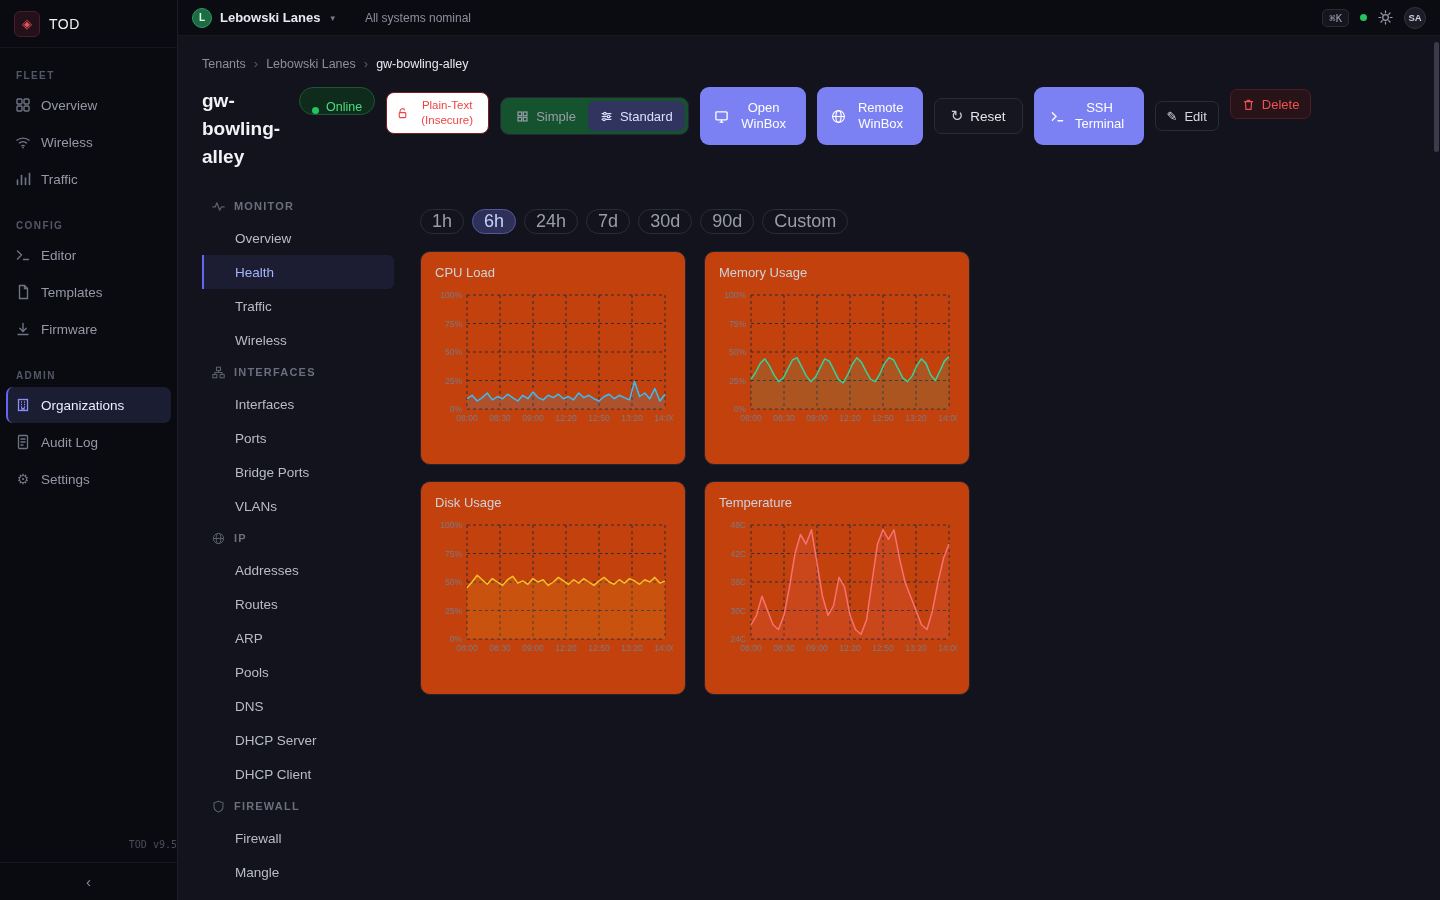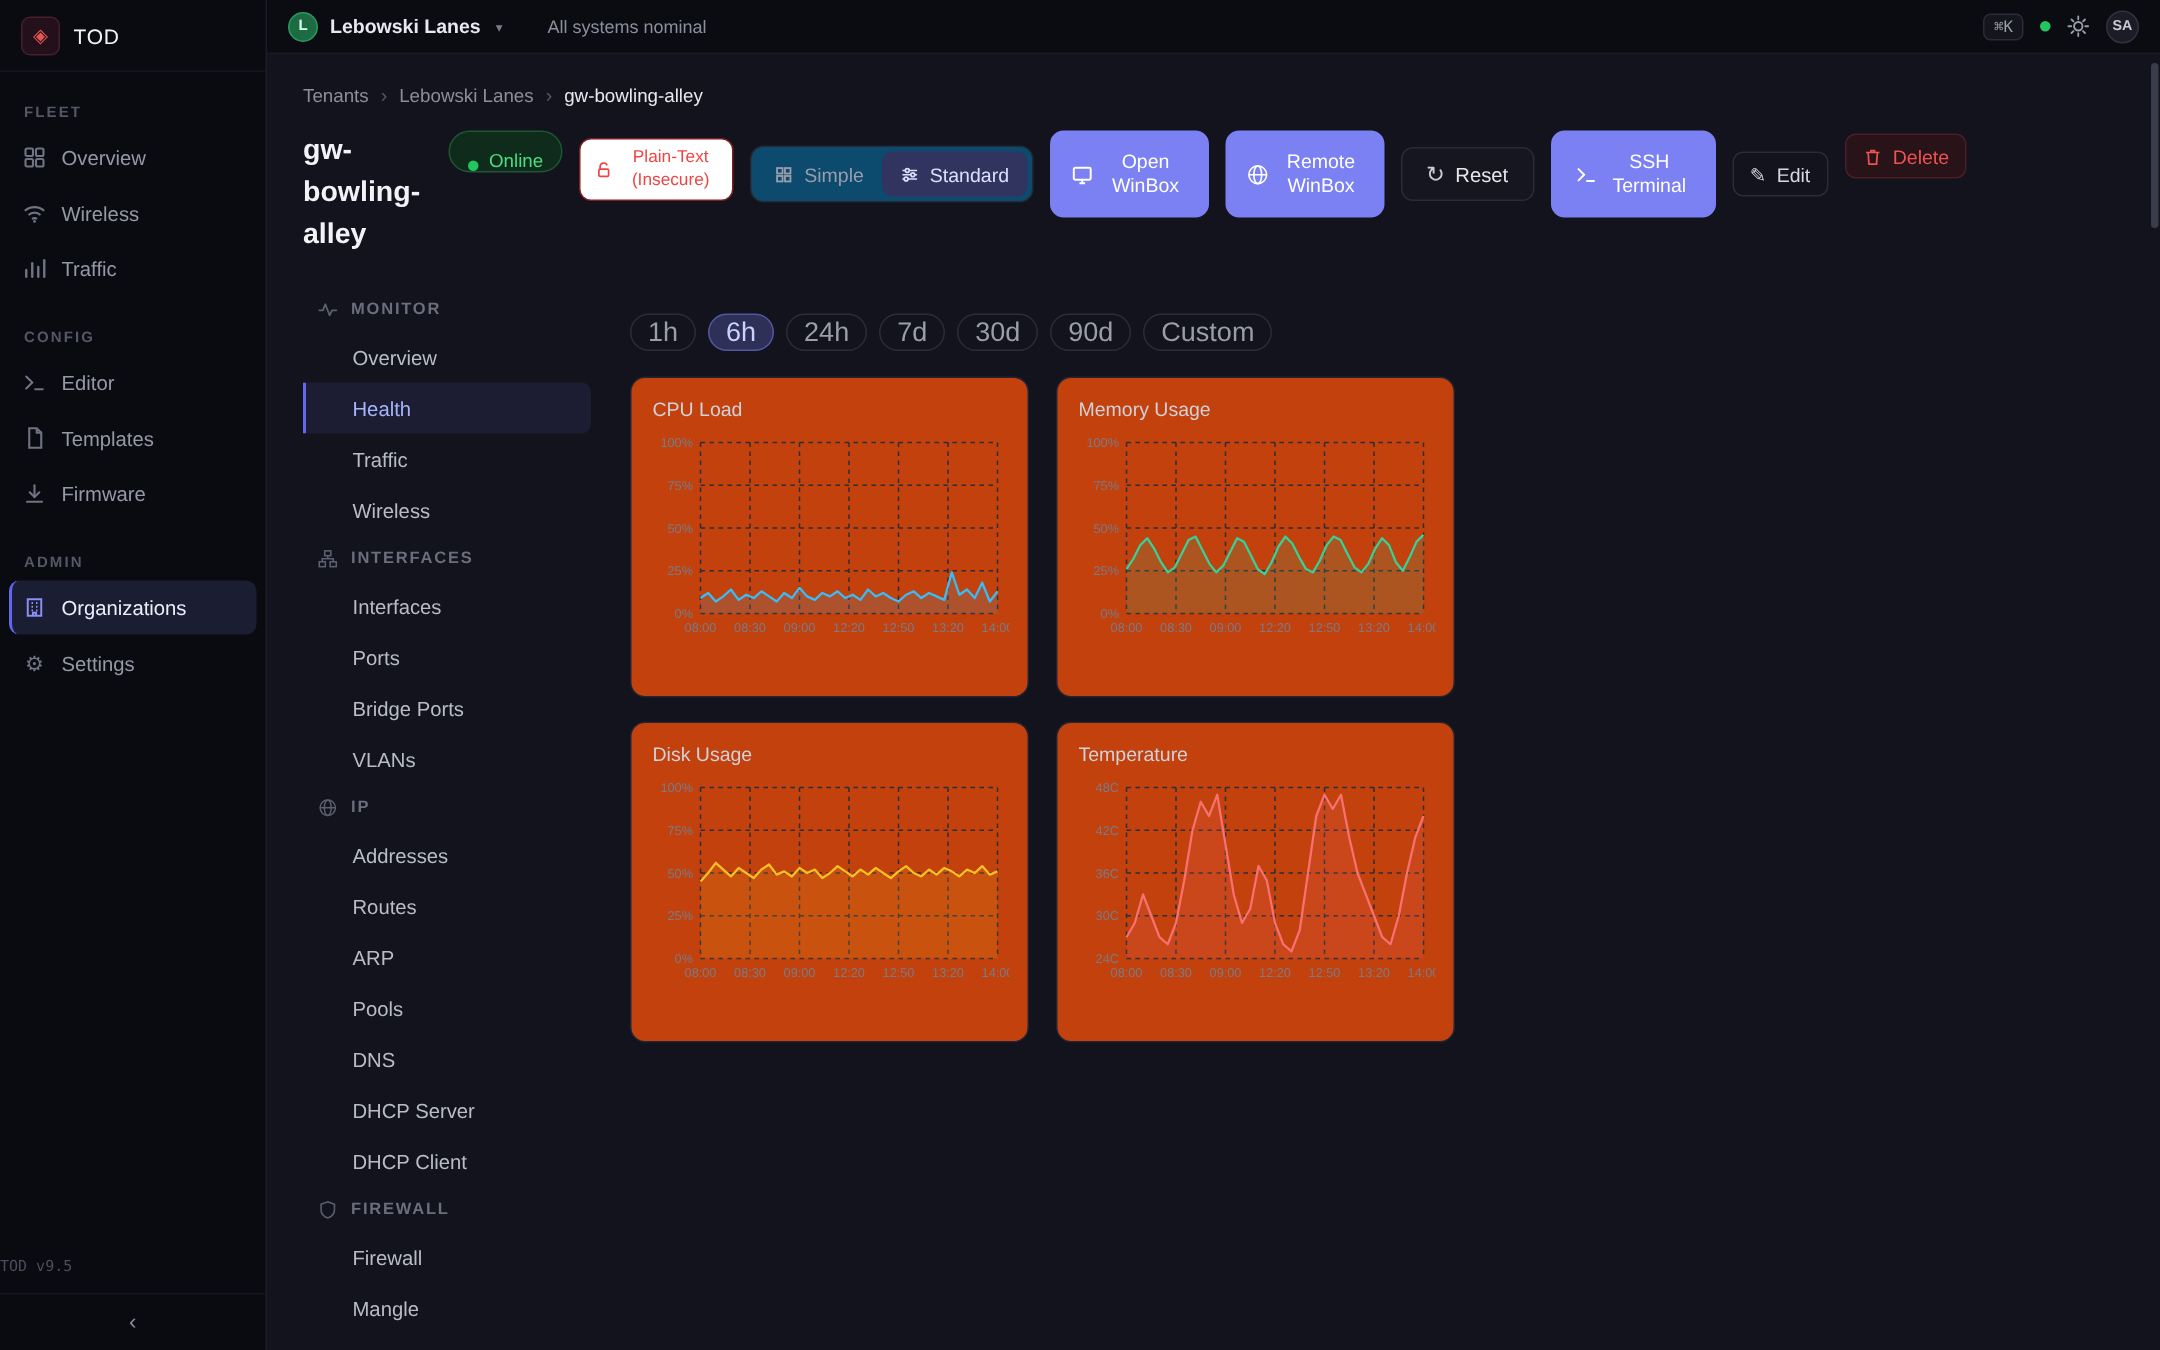"Simple" .seg { background: #0c4a6e -> #14532d }
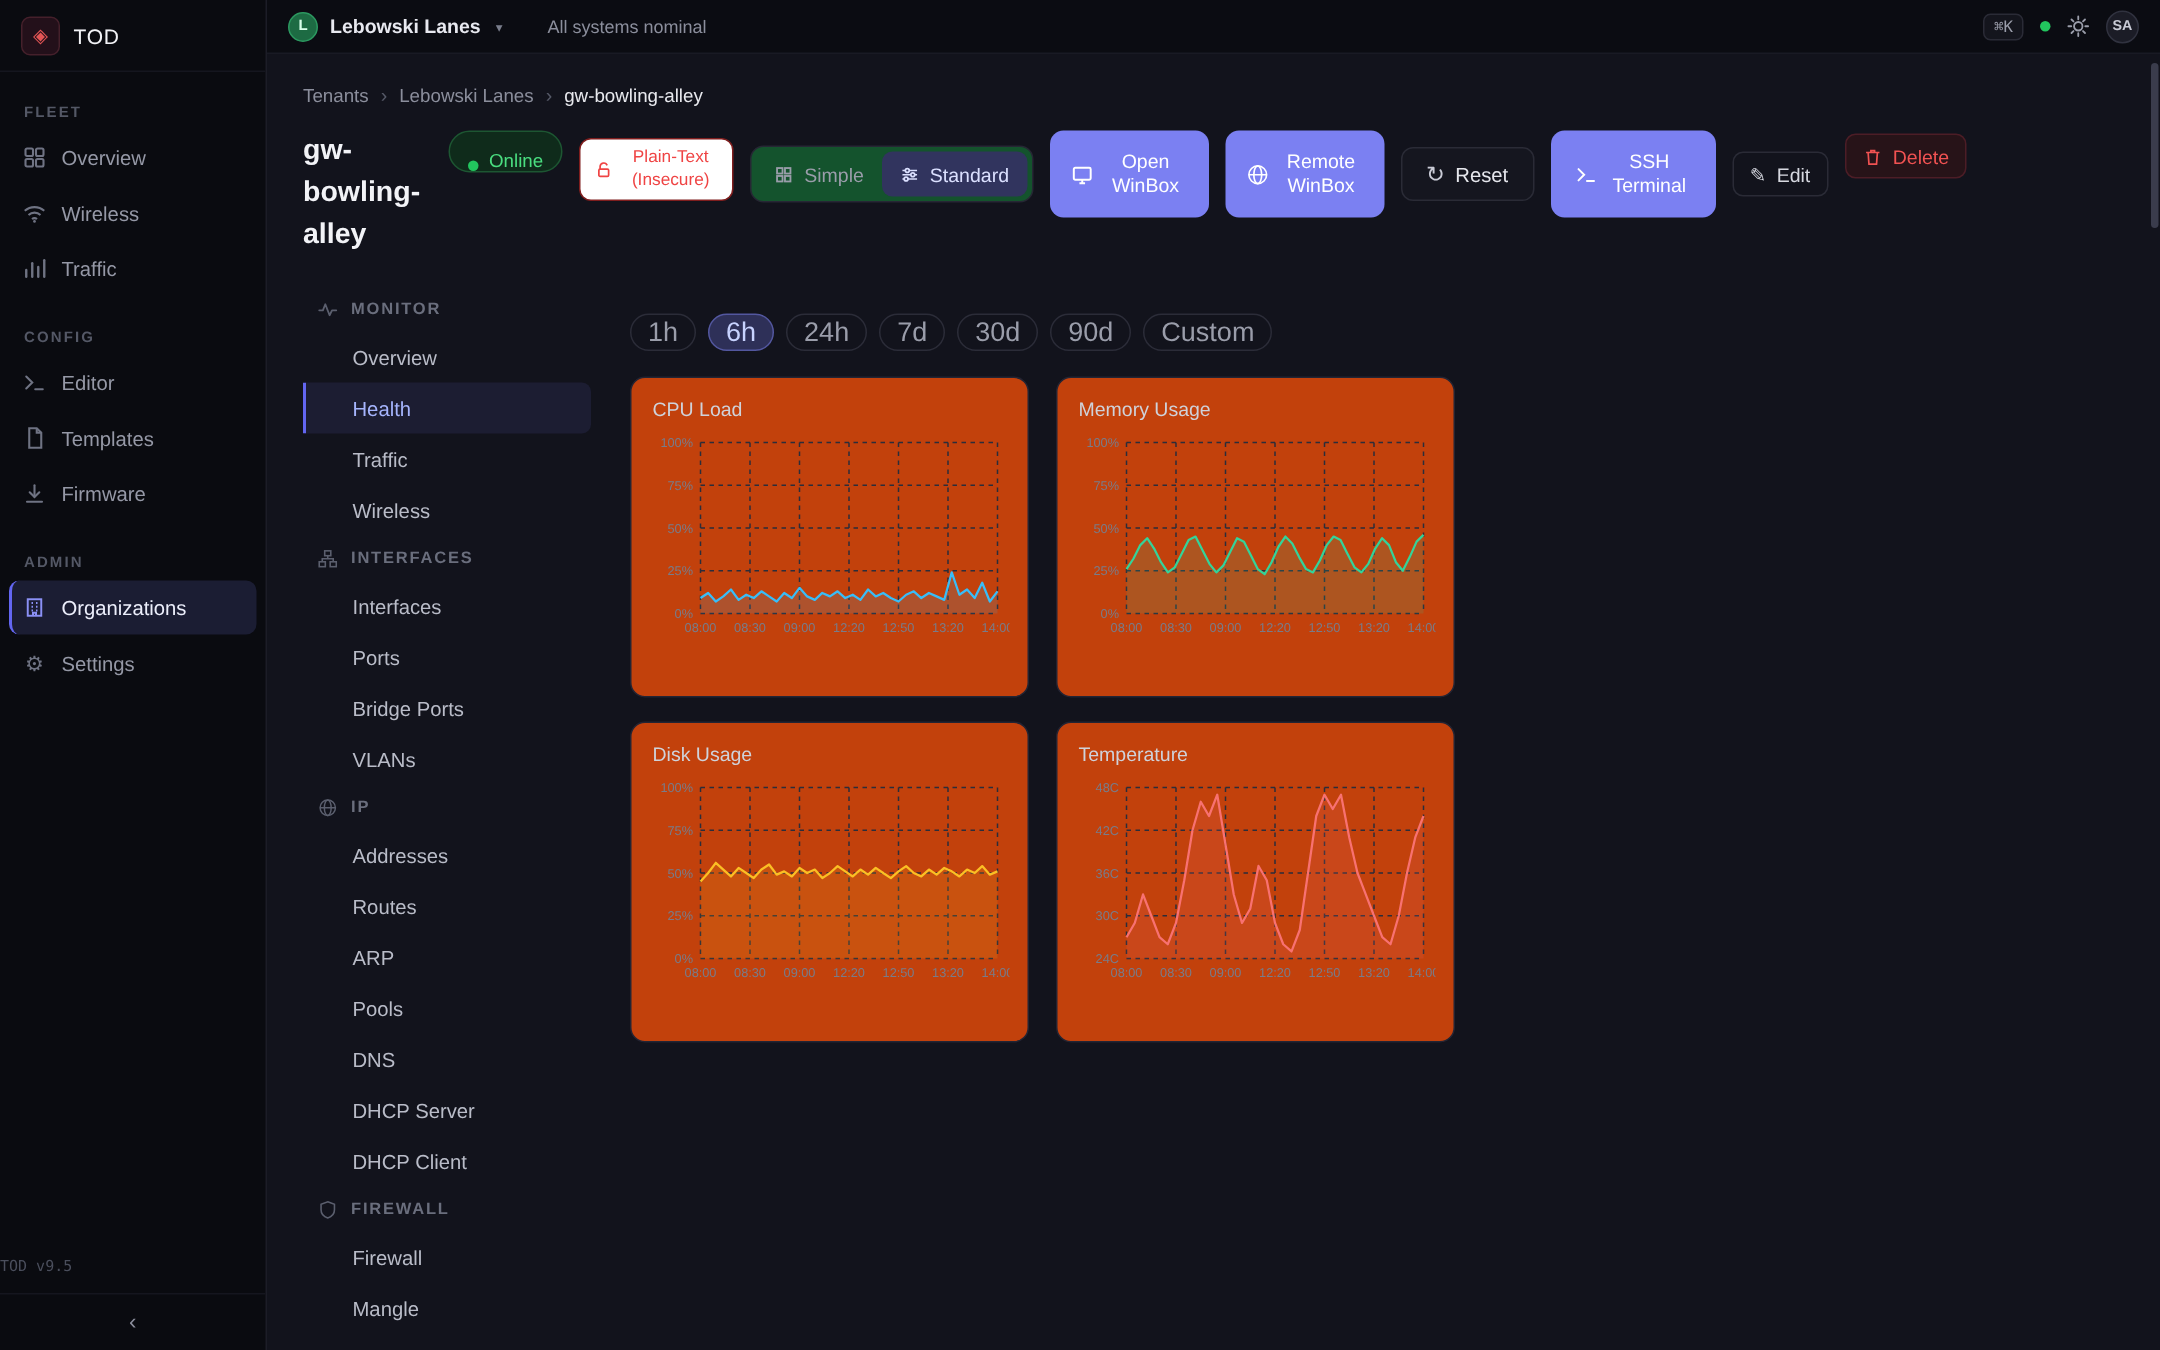"Audit Log" div.side-item { html: none -> <div> <span> <svg> <rect></rect> <path></path> </svg> </span> <span>Audit Log</span> </div> }
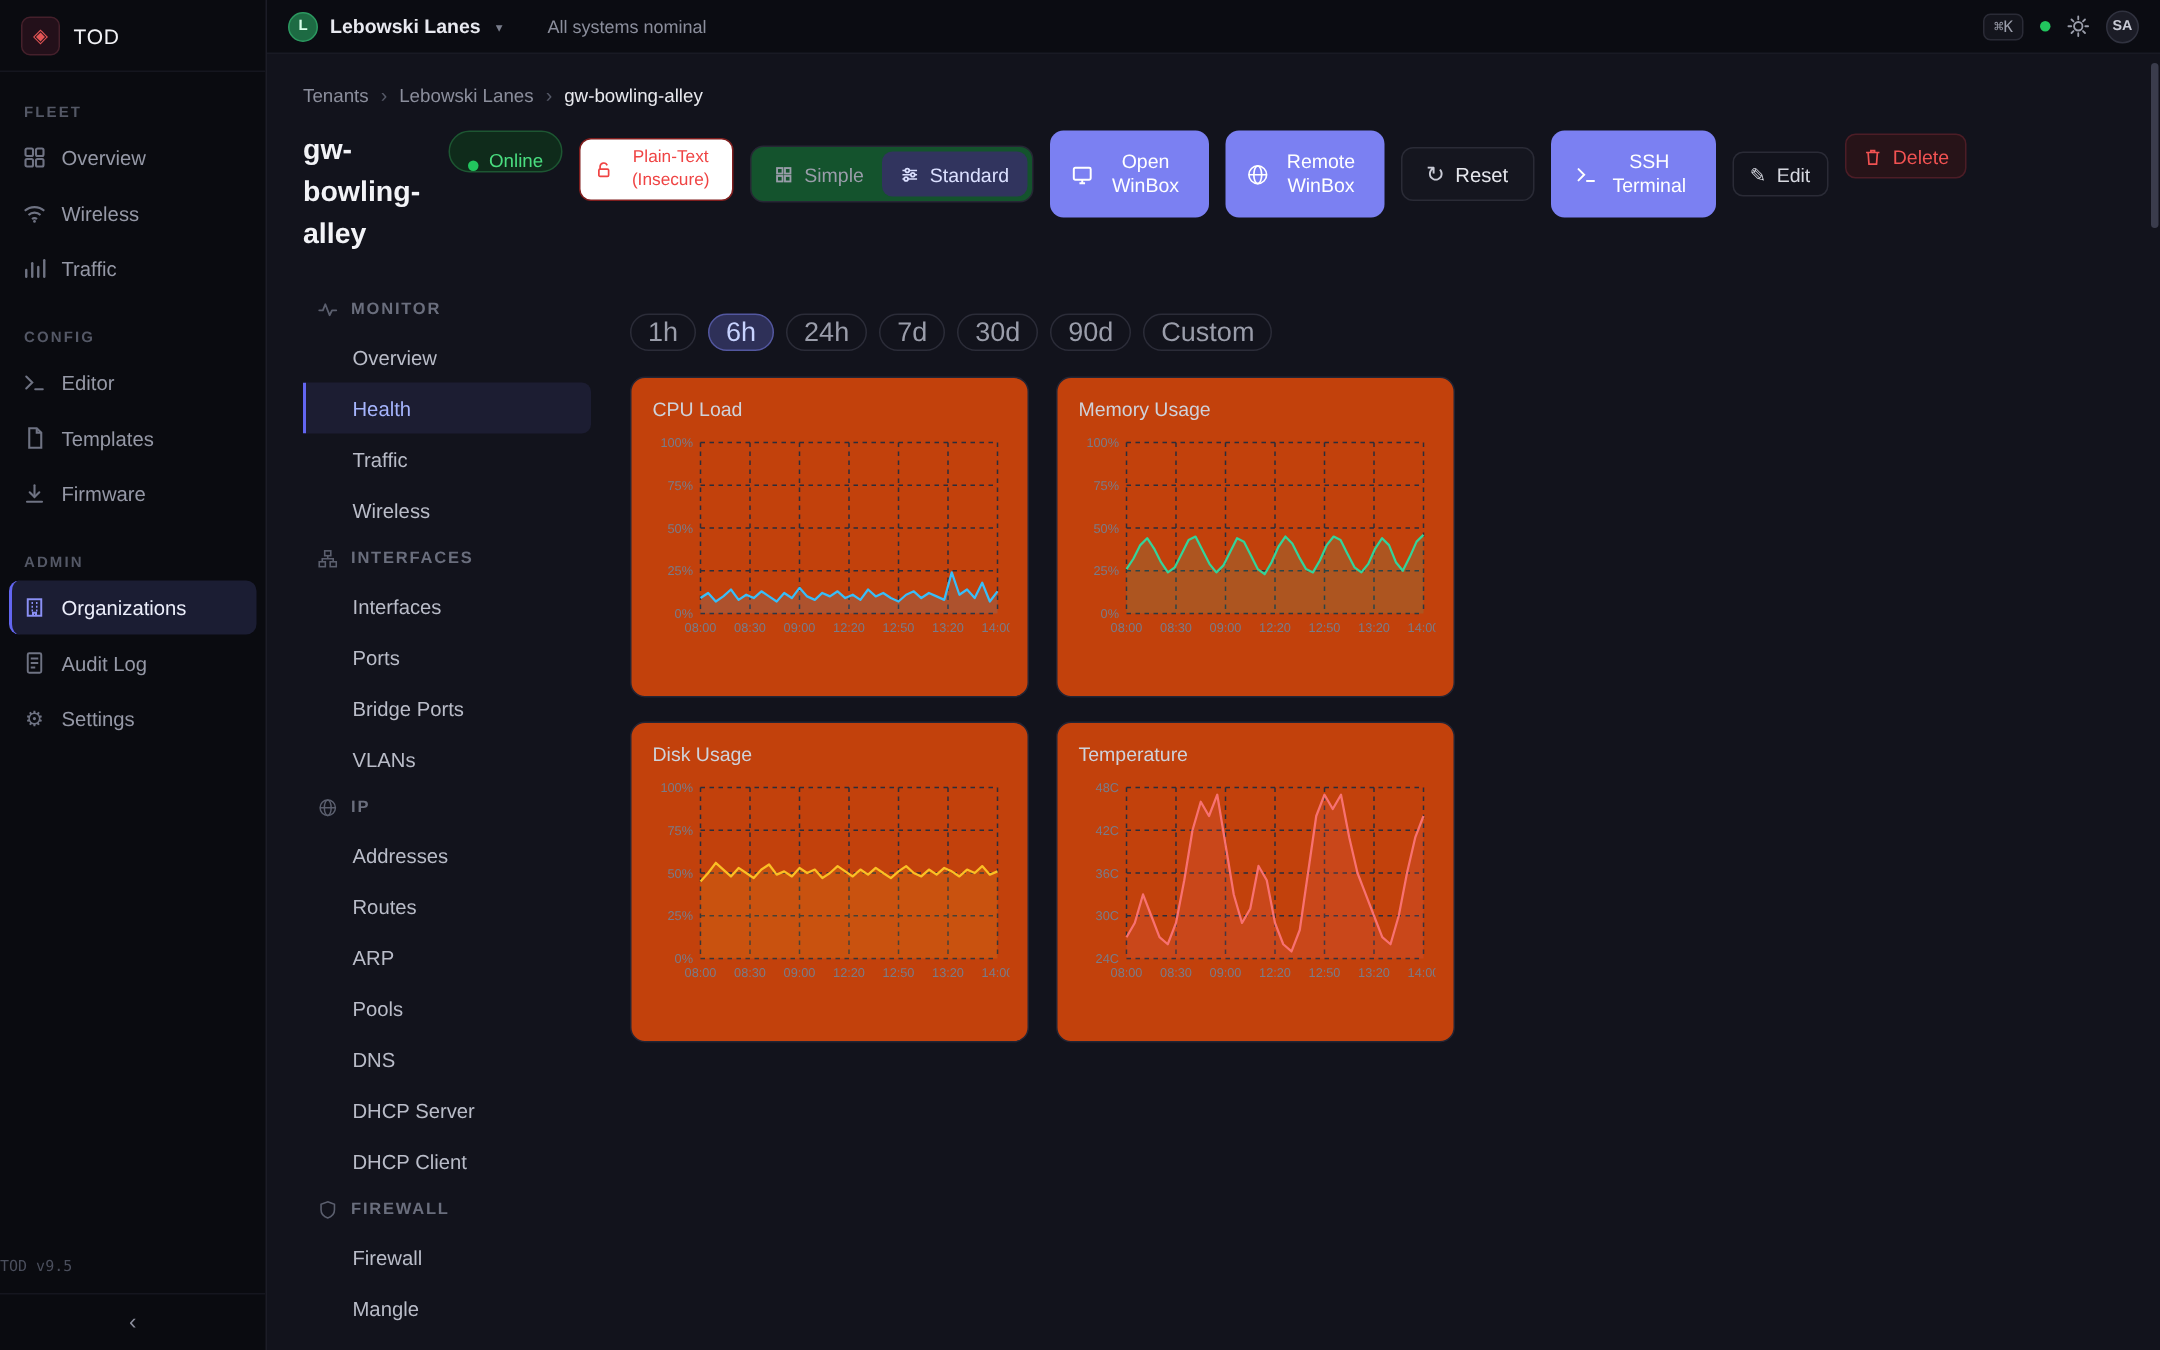"TOD v9.5" .version { text-align: left -> right }
